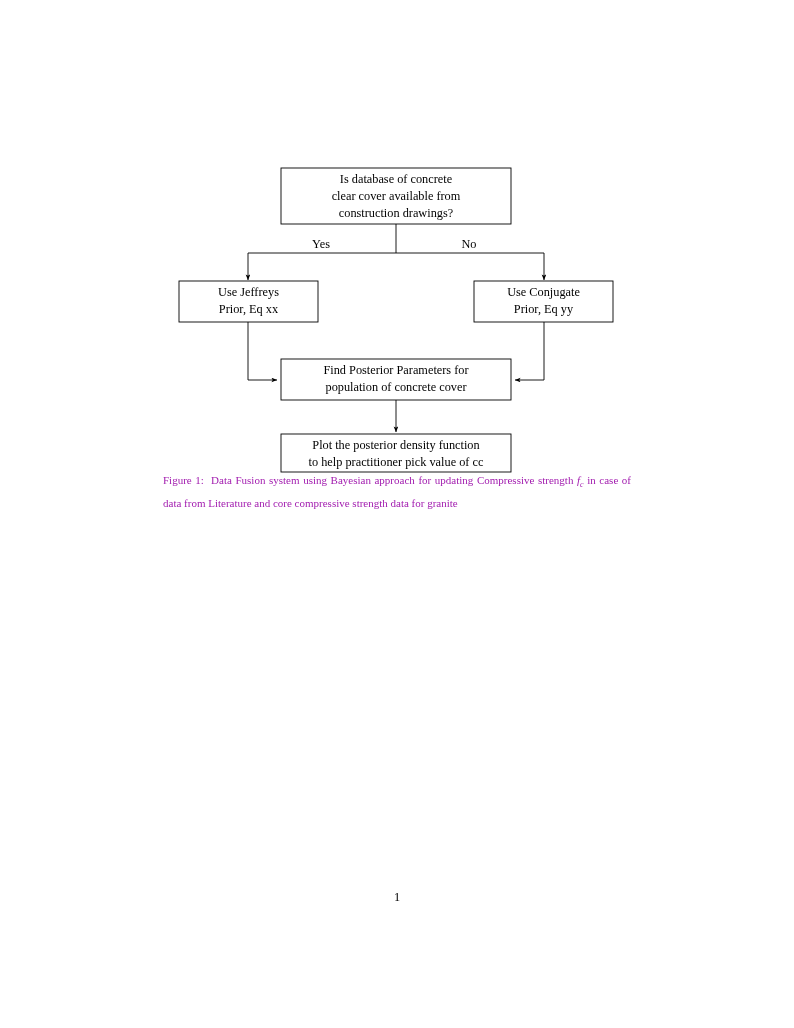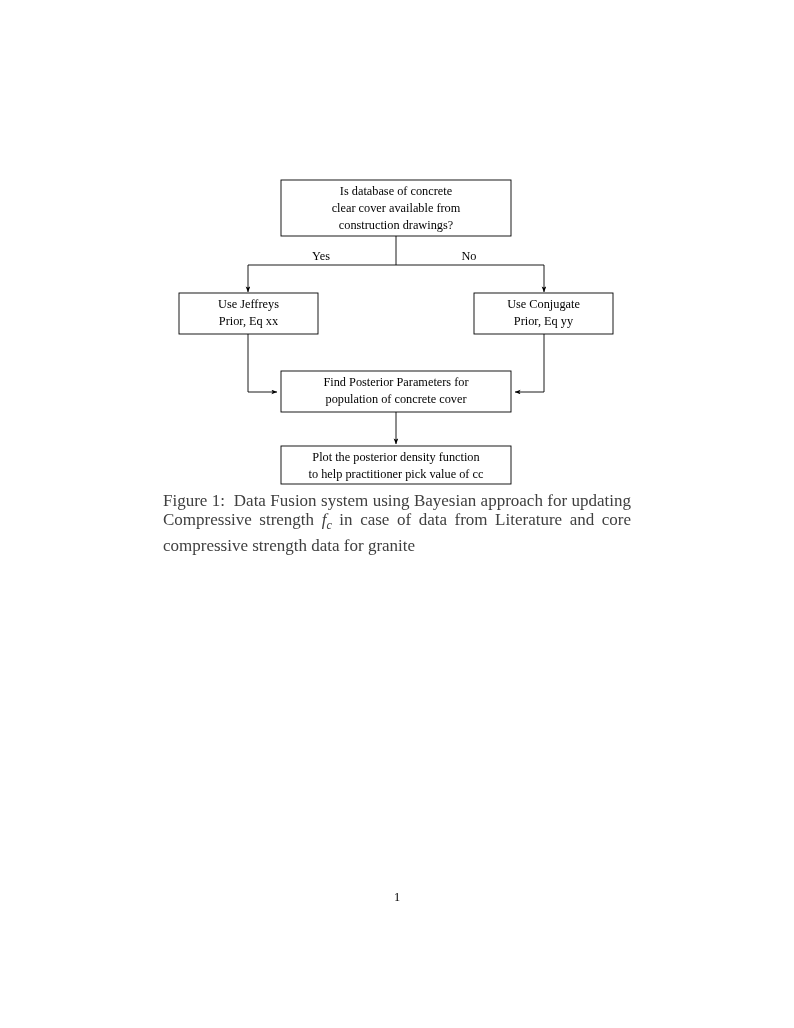"Is database of concrete" #figure-area { top: 12px -> 0 }
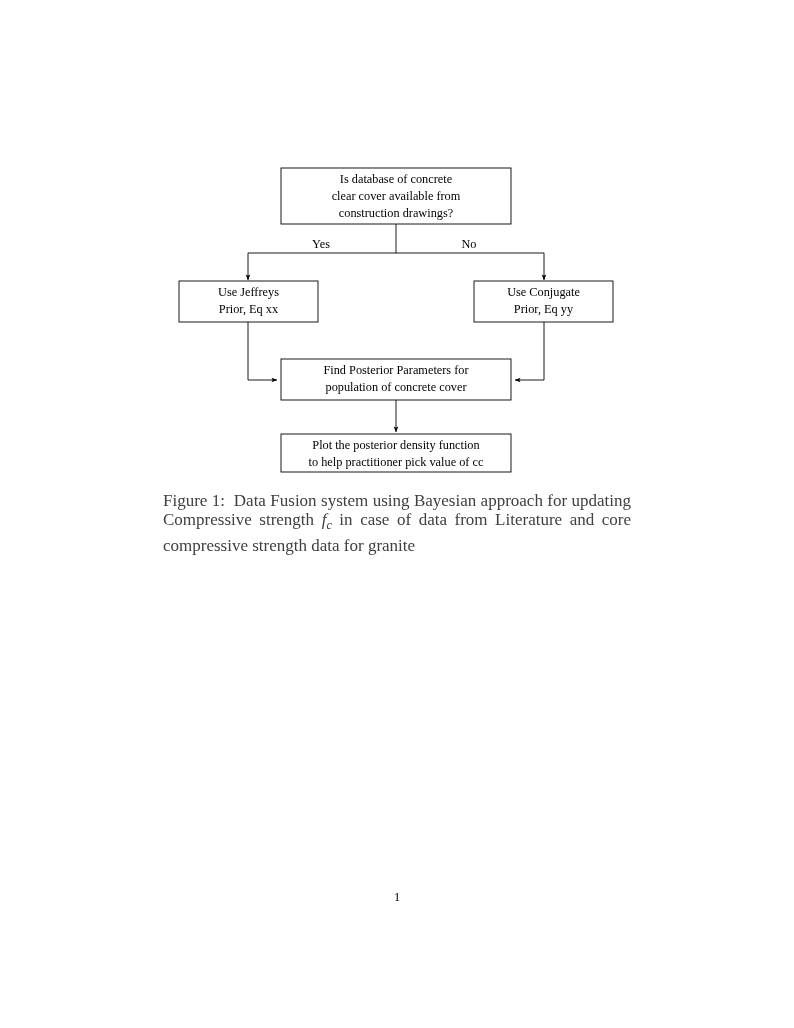"Figure 1: Data Fusion system" #caption { color: #404040 -> #a21caf; font-size: 17px -> 11px; top: 491px -> 471px }
